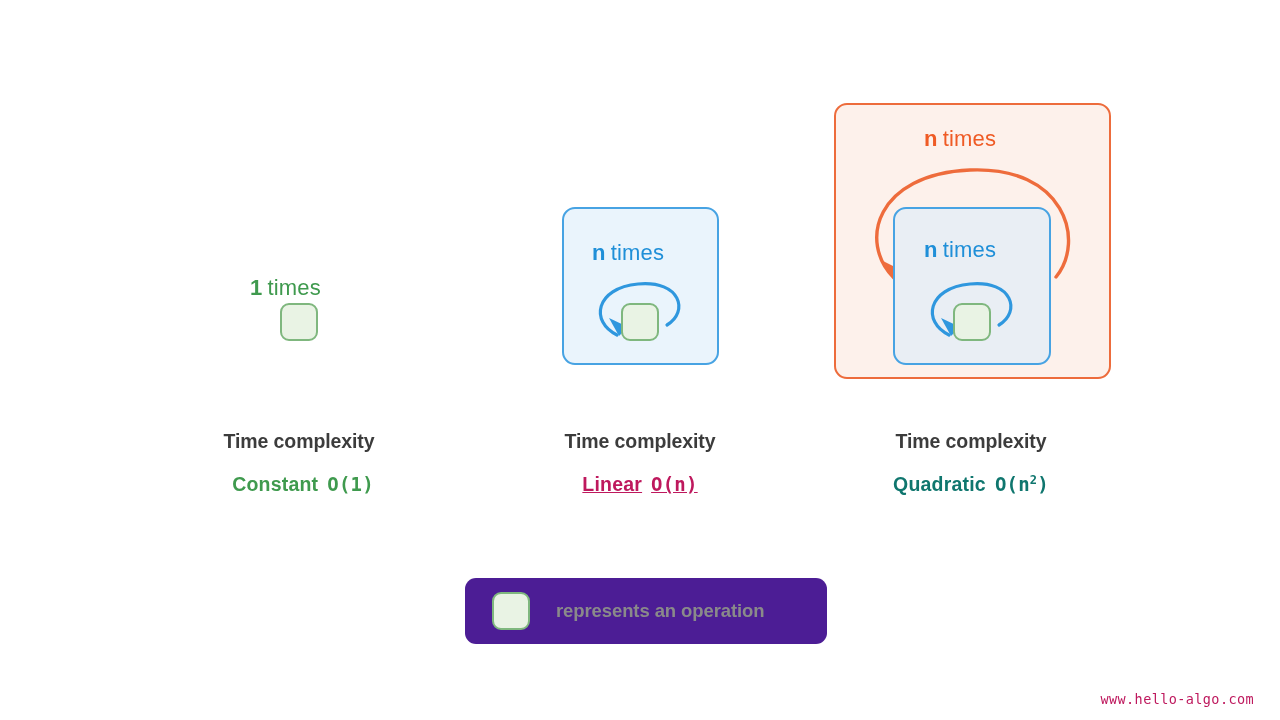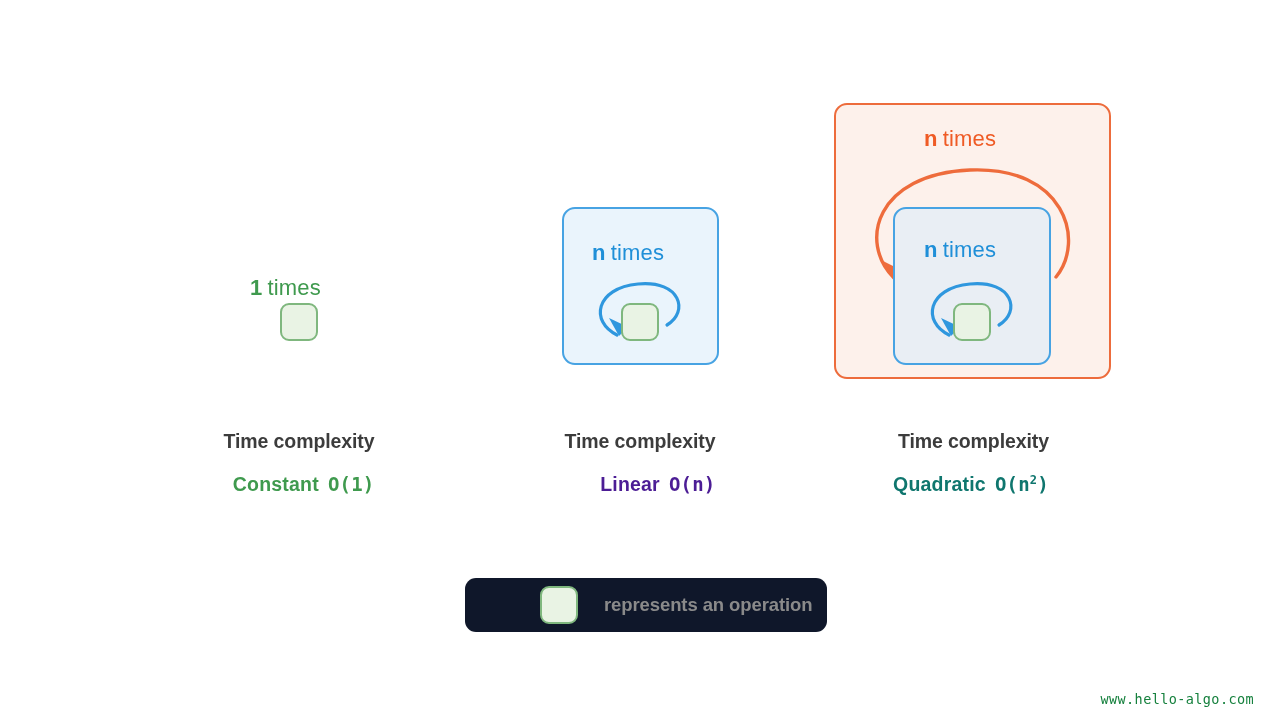"Time complexity" .caption { text-align: right -> center }
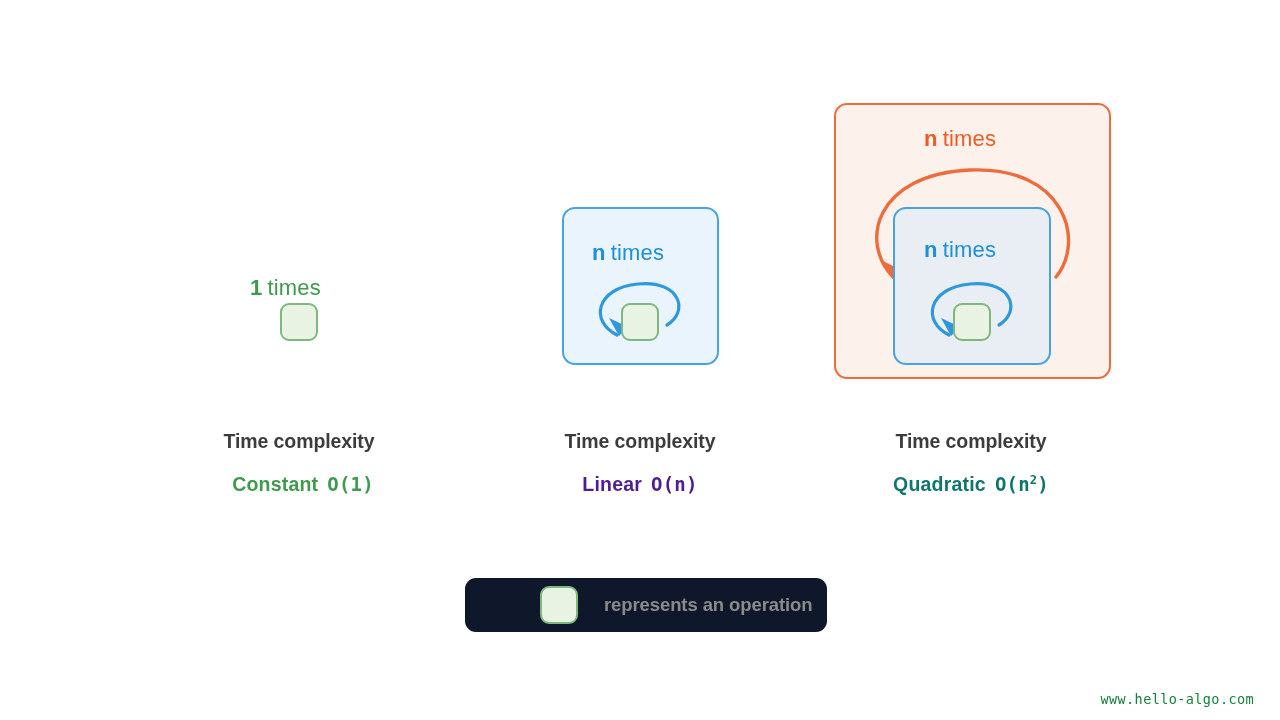"Linear O(n)" .val-blue { color: #4c1d95 -> #be185d; text-decoration: none -> underline }
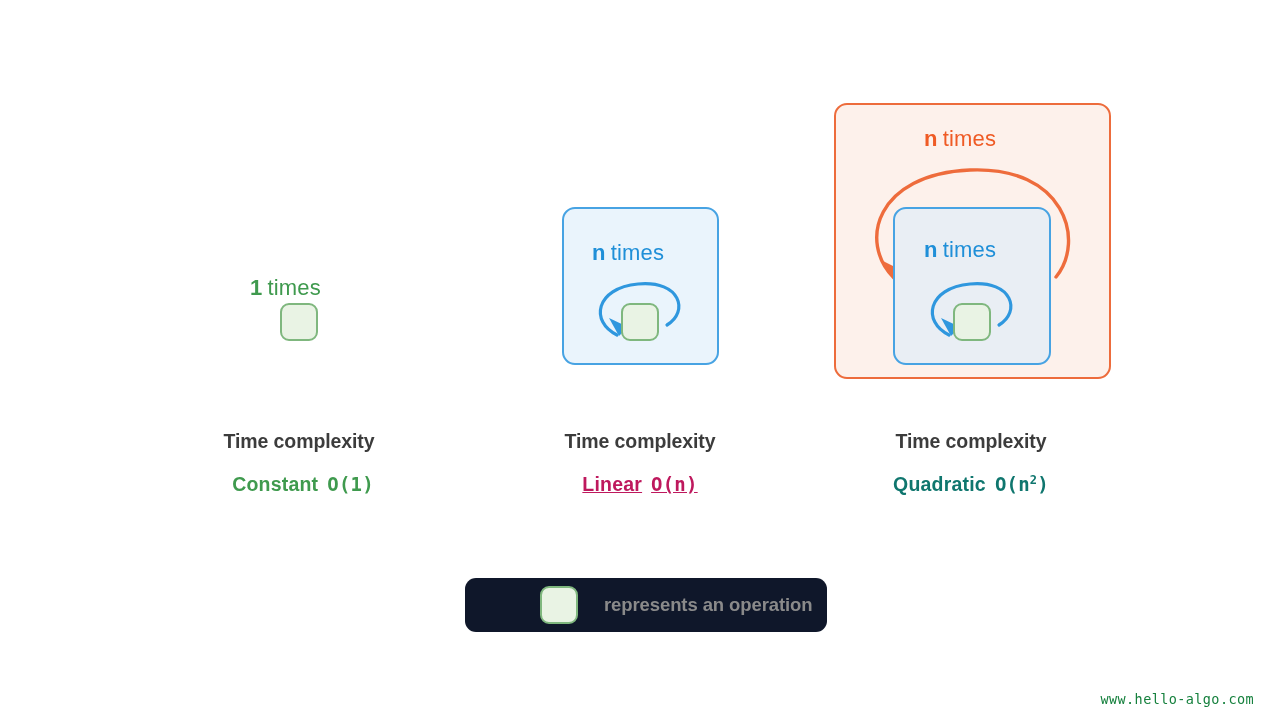"represents an operation" .legend { background: #0f172a -> #4c1d95; height: 54px -> 66px; padding-left: 48px -> none }
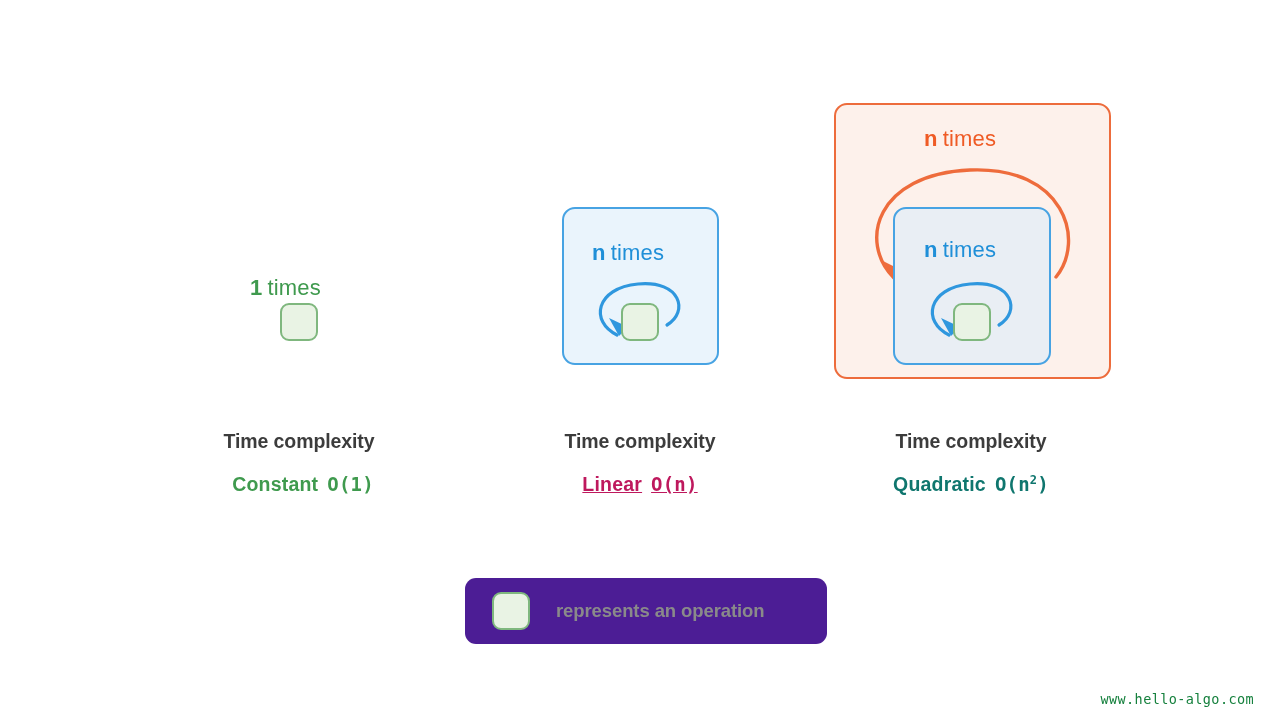"www.hello-algo.com" .watermark { color: #15803d -> #be185d }
